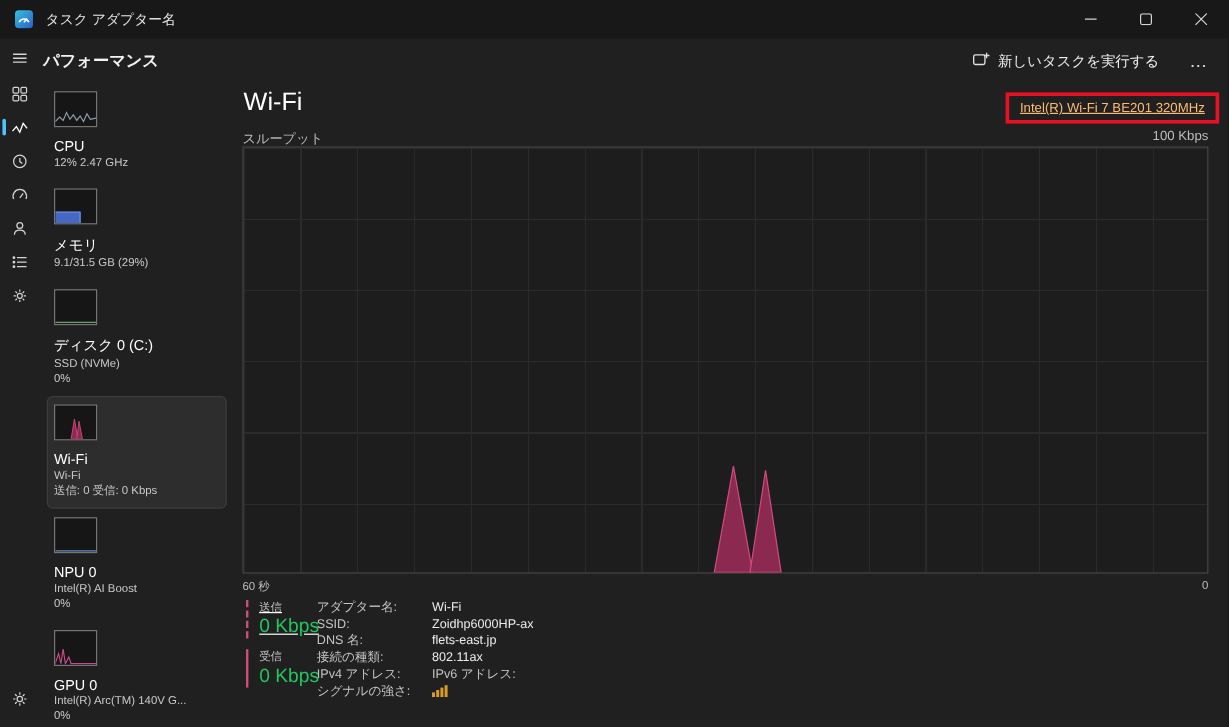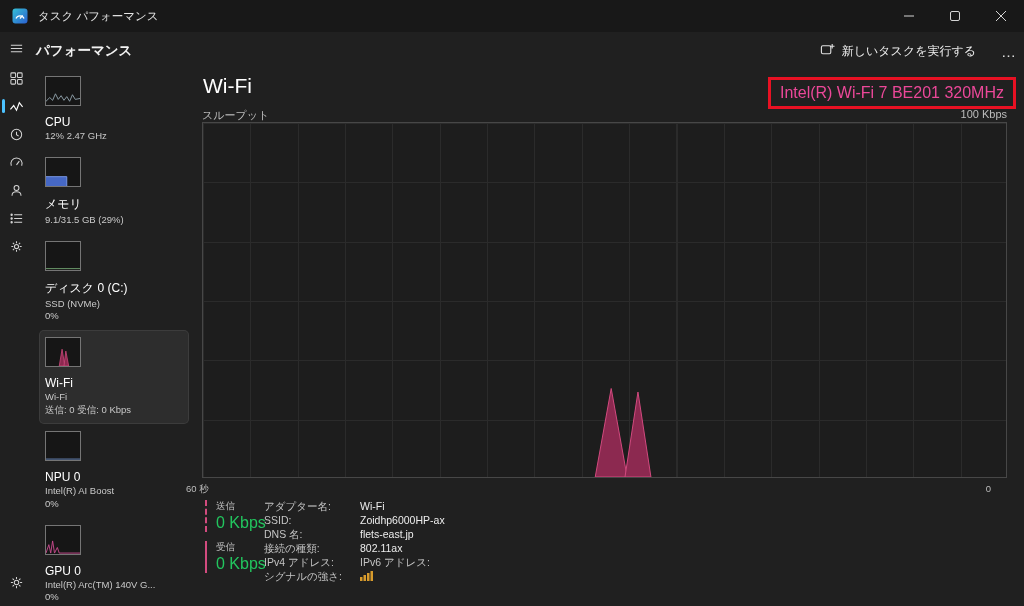"タスク パフォーマンス" span.titlebar-title { text: パフォーマンス -> アダプター名 }
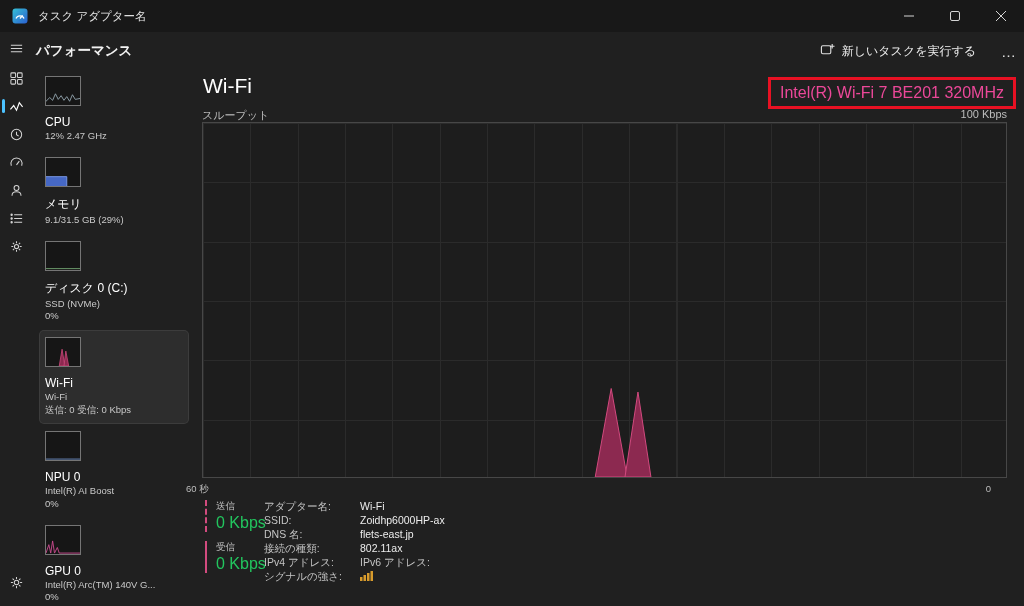"新しいタスクを実行する" .header-actions { padding-right: 0 -> 10px }
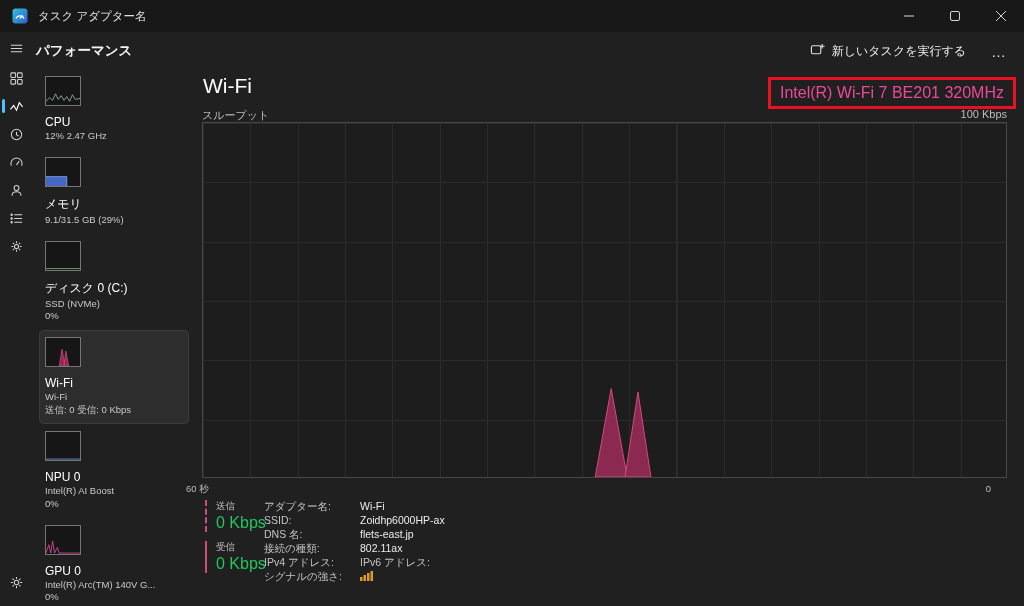"Intel(R) Wi-Fi 7 BE201 320MHz" .adapter-box { color: #ec4899 -> #fdba74; font-size: 16px -> 11px; text-decoration: none -> underline }
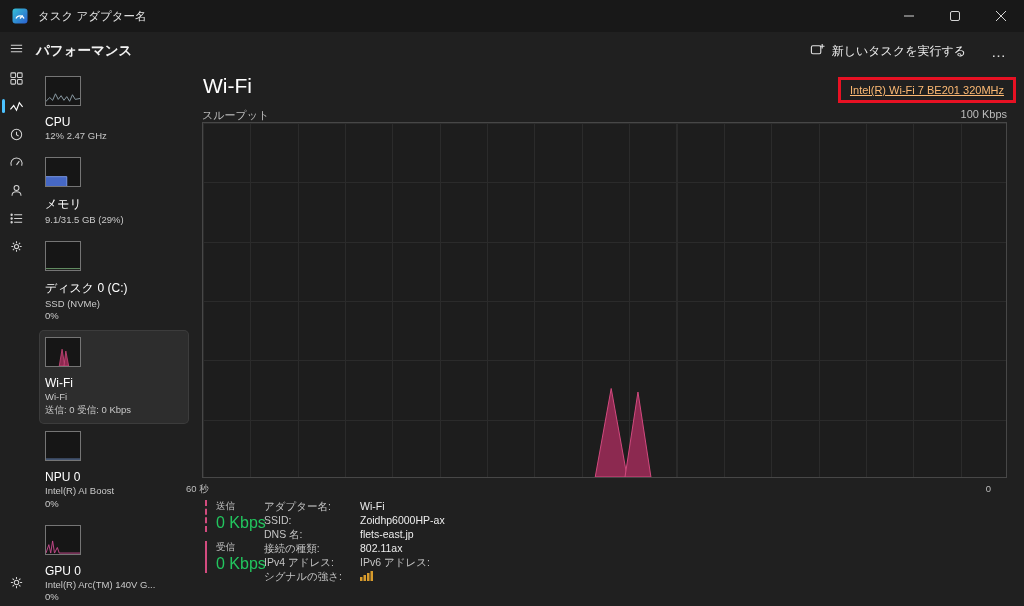"60 秒" .chart-foot { left: 186px -> 202px }
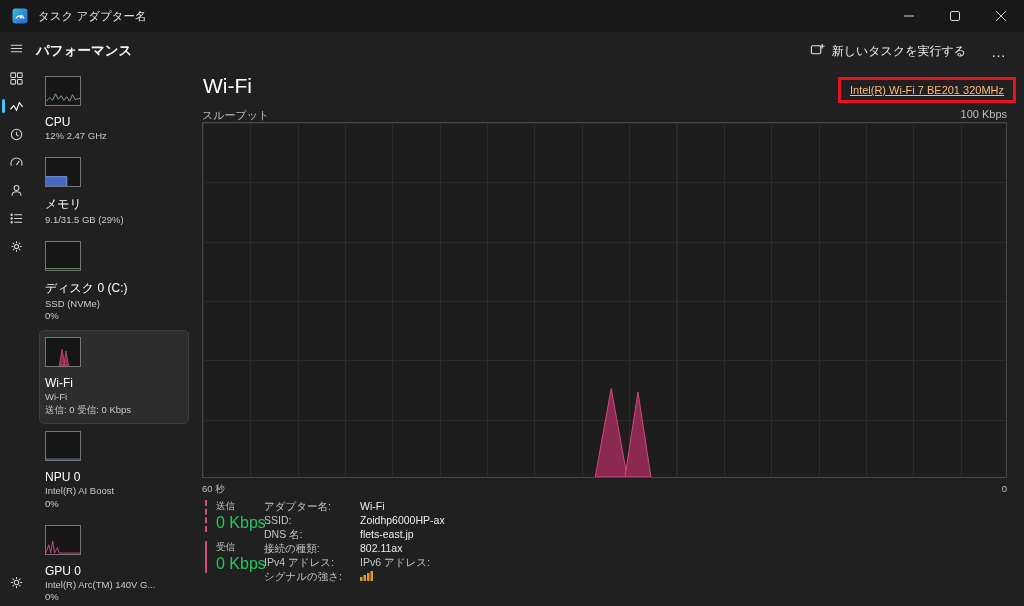"送信" .legend-item.dashed { text-decoration: none -> underline }
